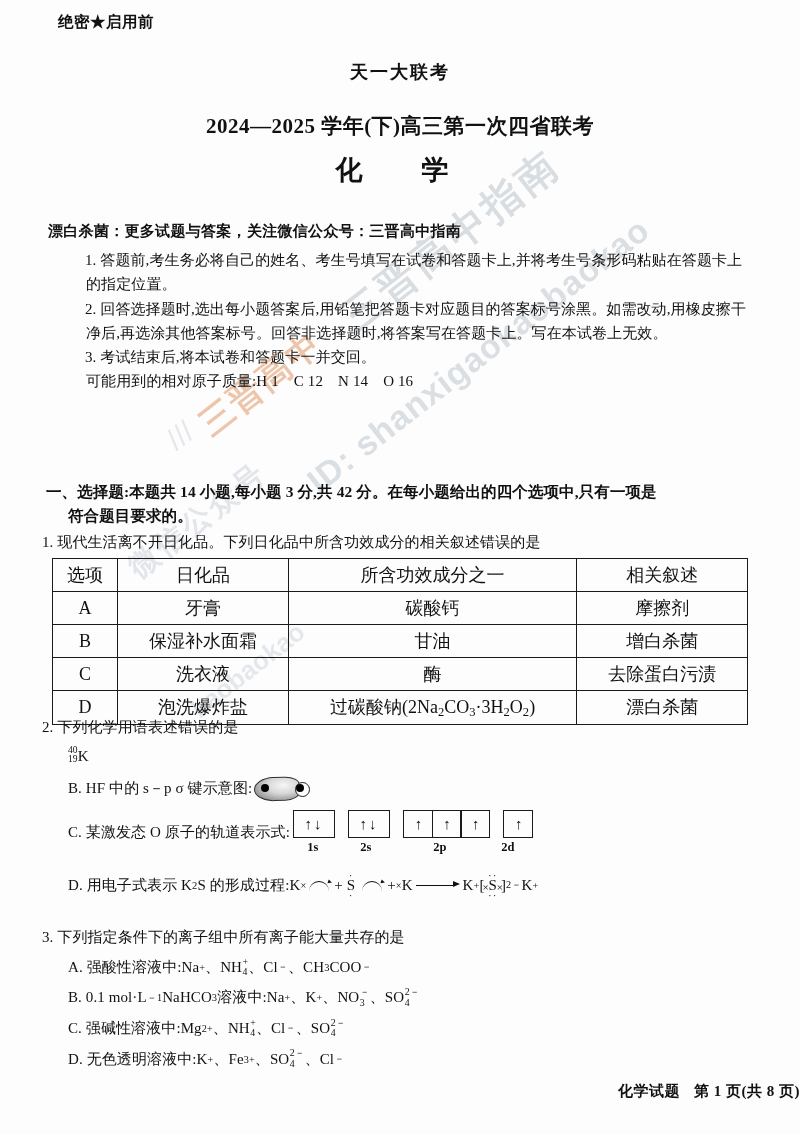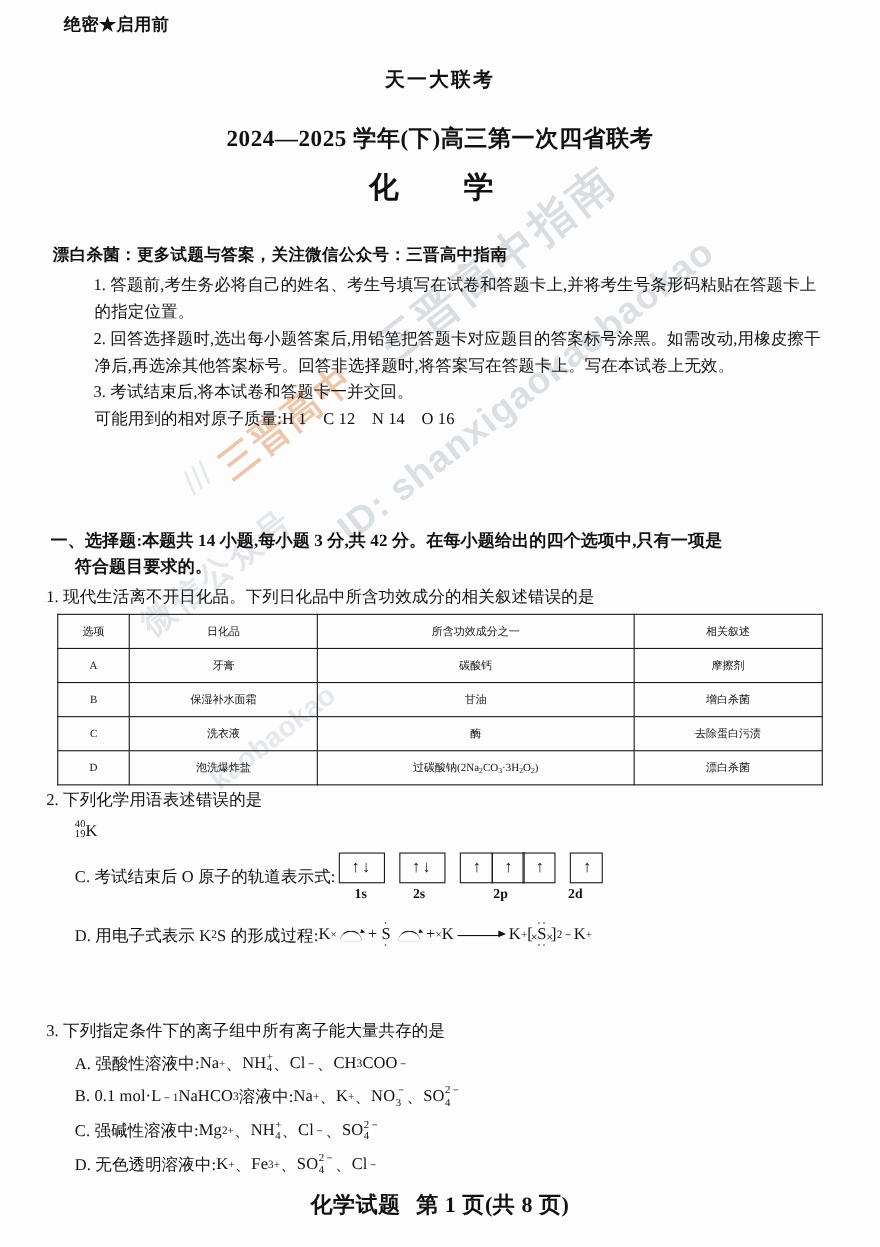"选项" table.opt-table { font-size: 10px -> 18px }
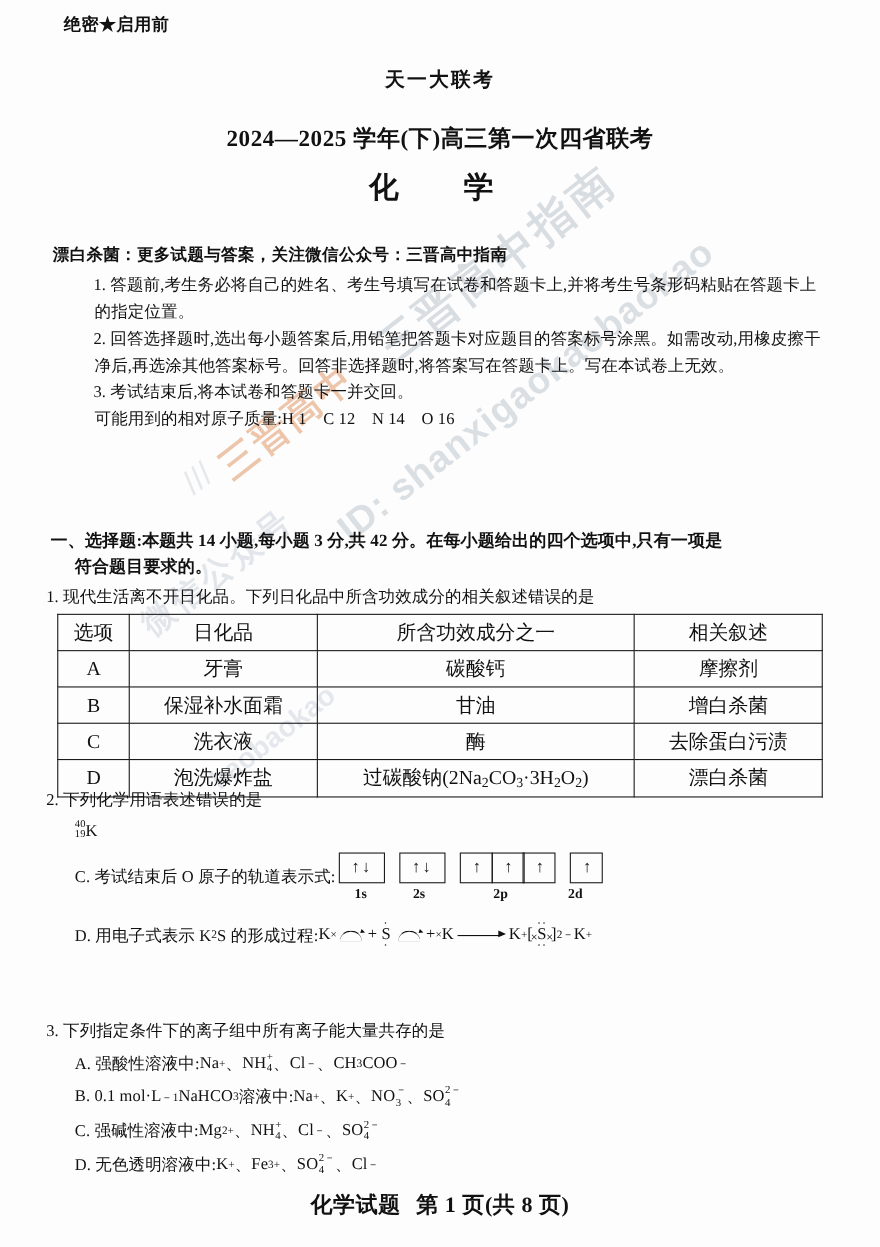"B. HF 中的 s－p σ" div.opt-line { html: none -> <div> <span>B. HF 中的 s－p σ 键示意图:</span> <span> <span></span> <span></span> <span></span> <span></span> </span> </div> }
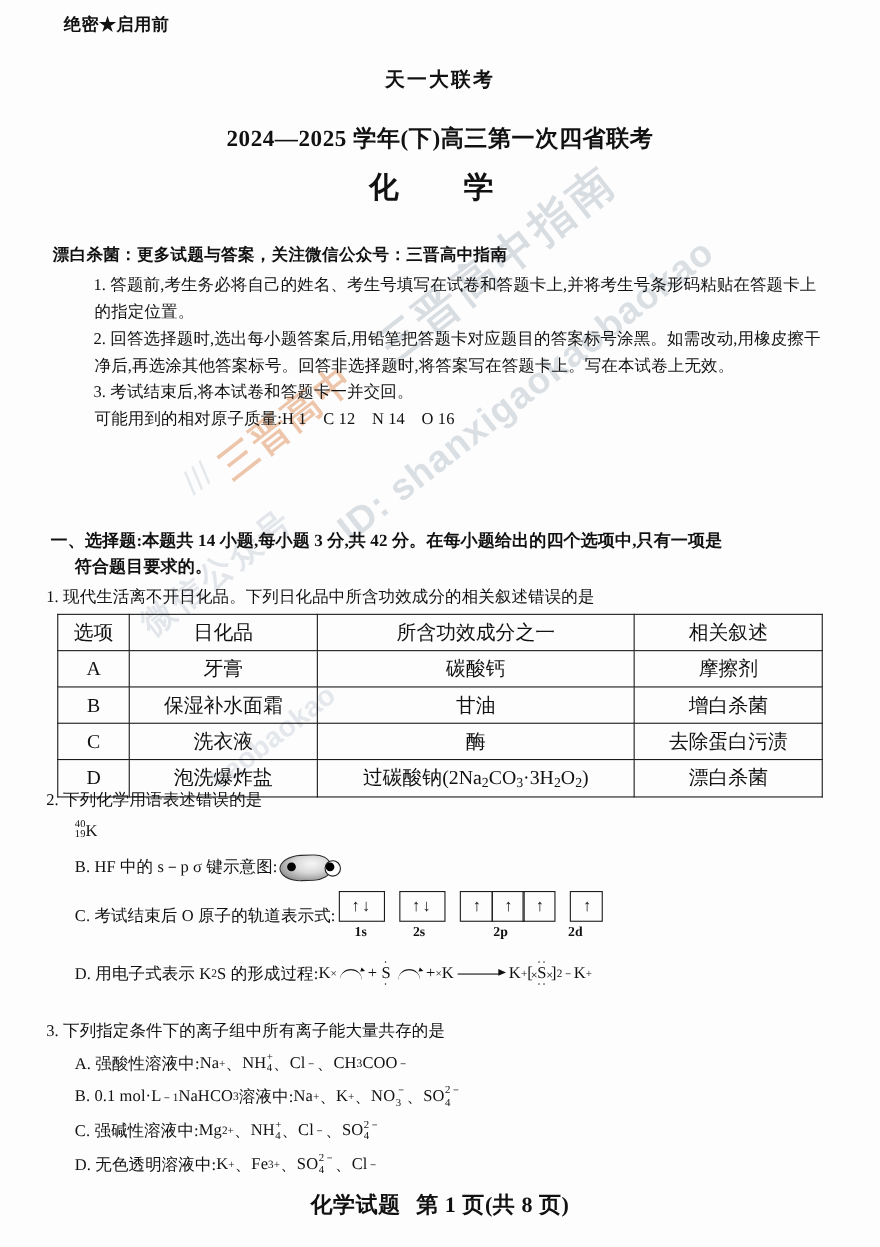"C. 考试结束后 O 原子的轨道表示式:" span { text: 考试结束后 -> 某激发态 }
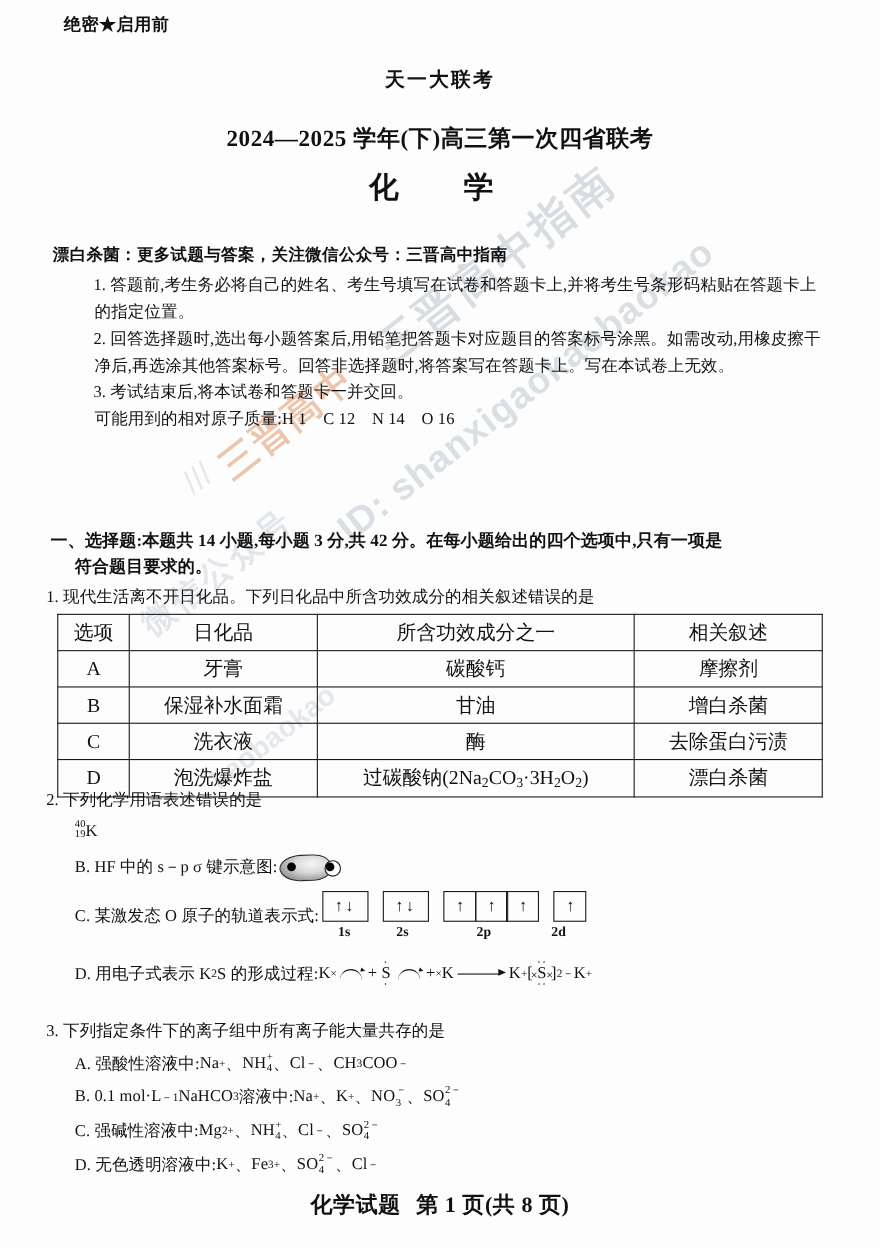"化学试题 第 1 页(共 8" .footer { font-size: 20px -> 15px; text-align: center -> right }
